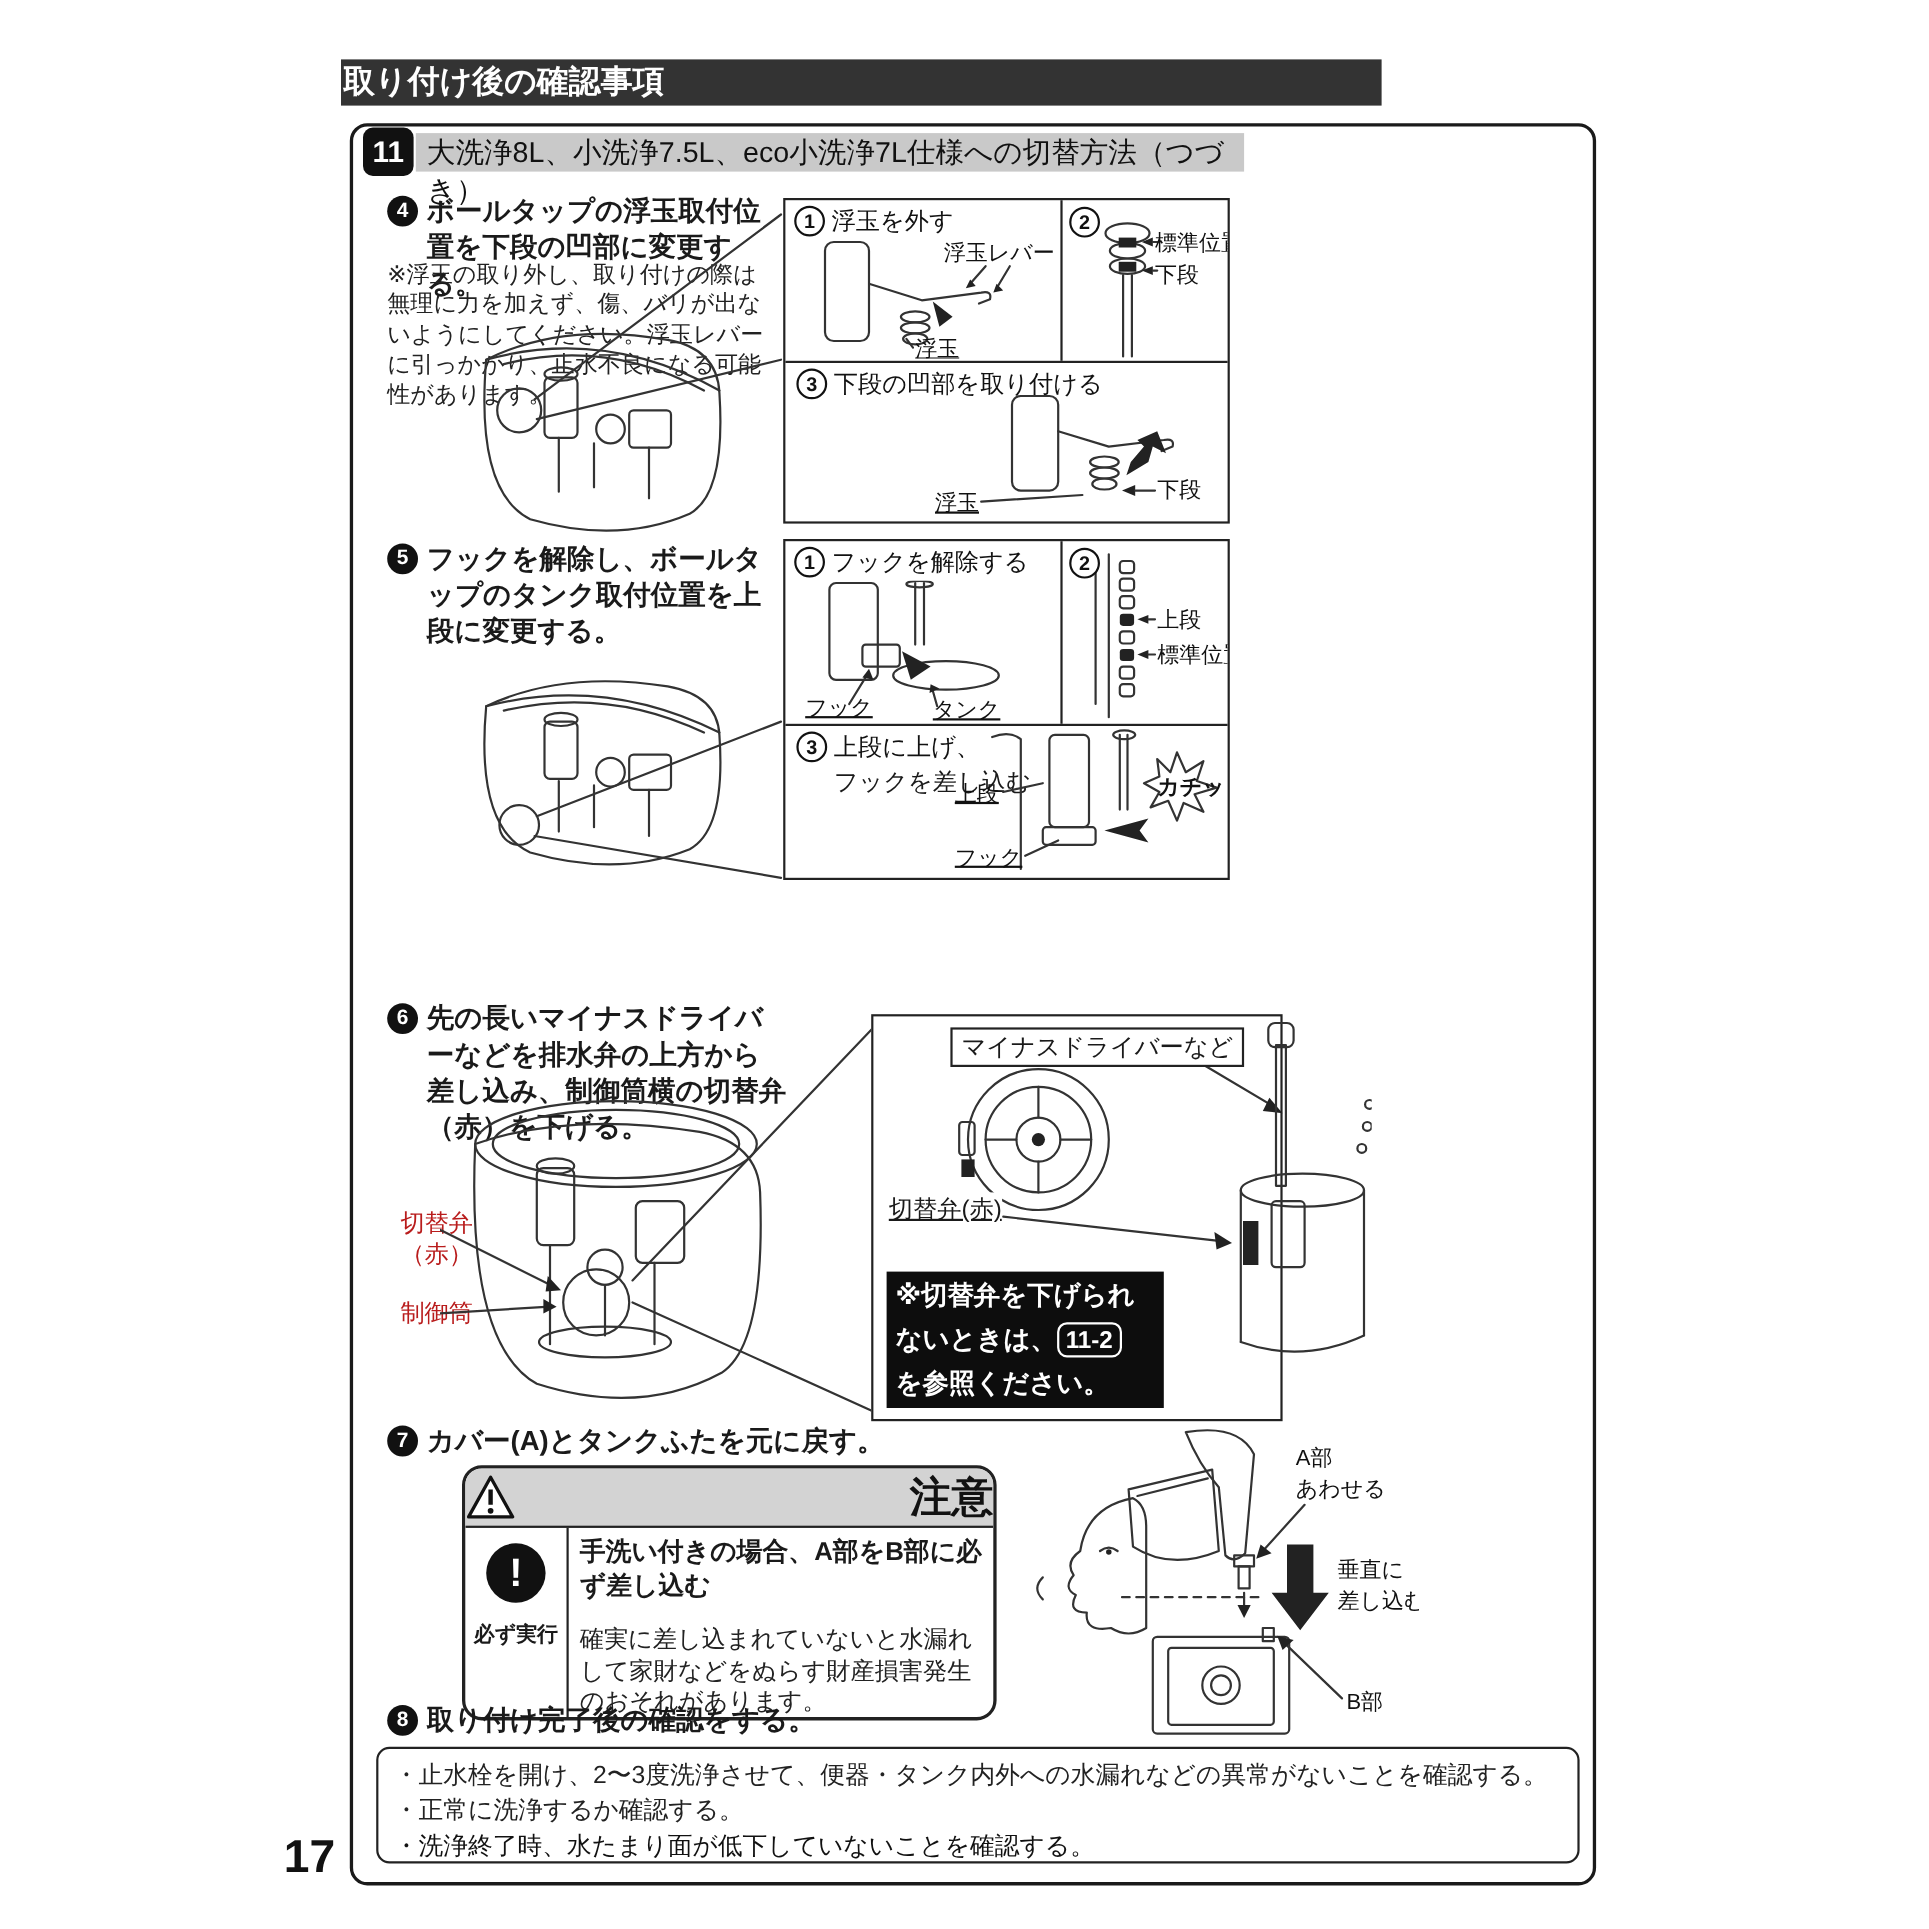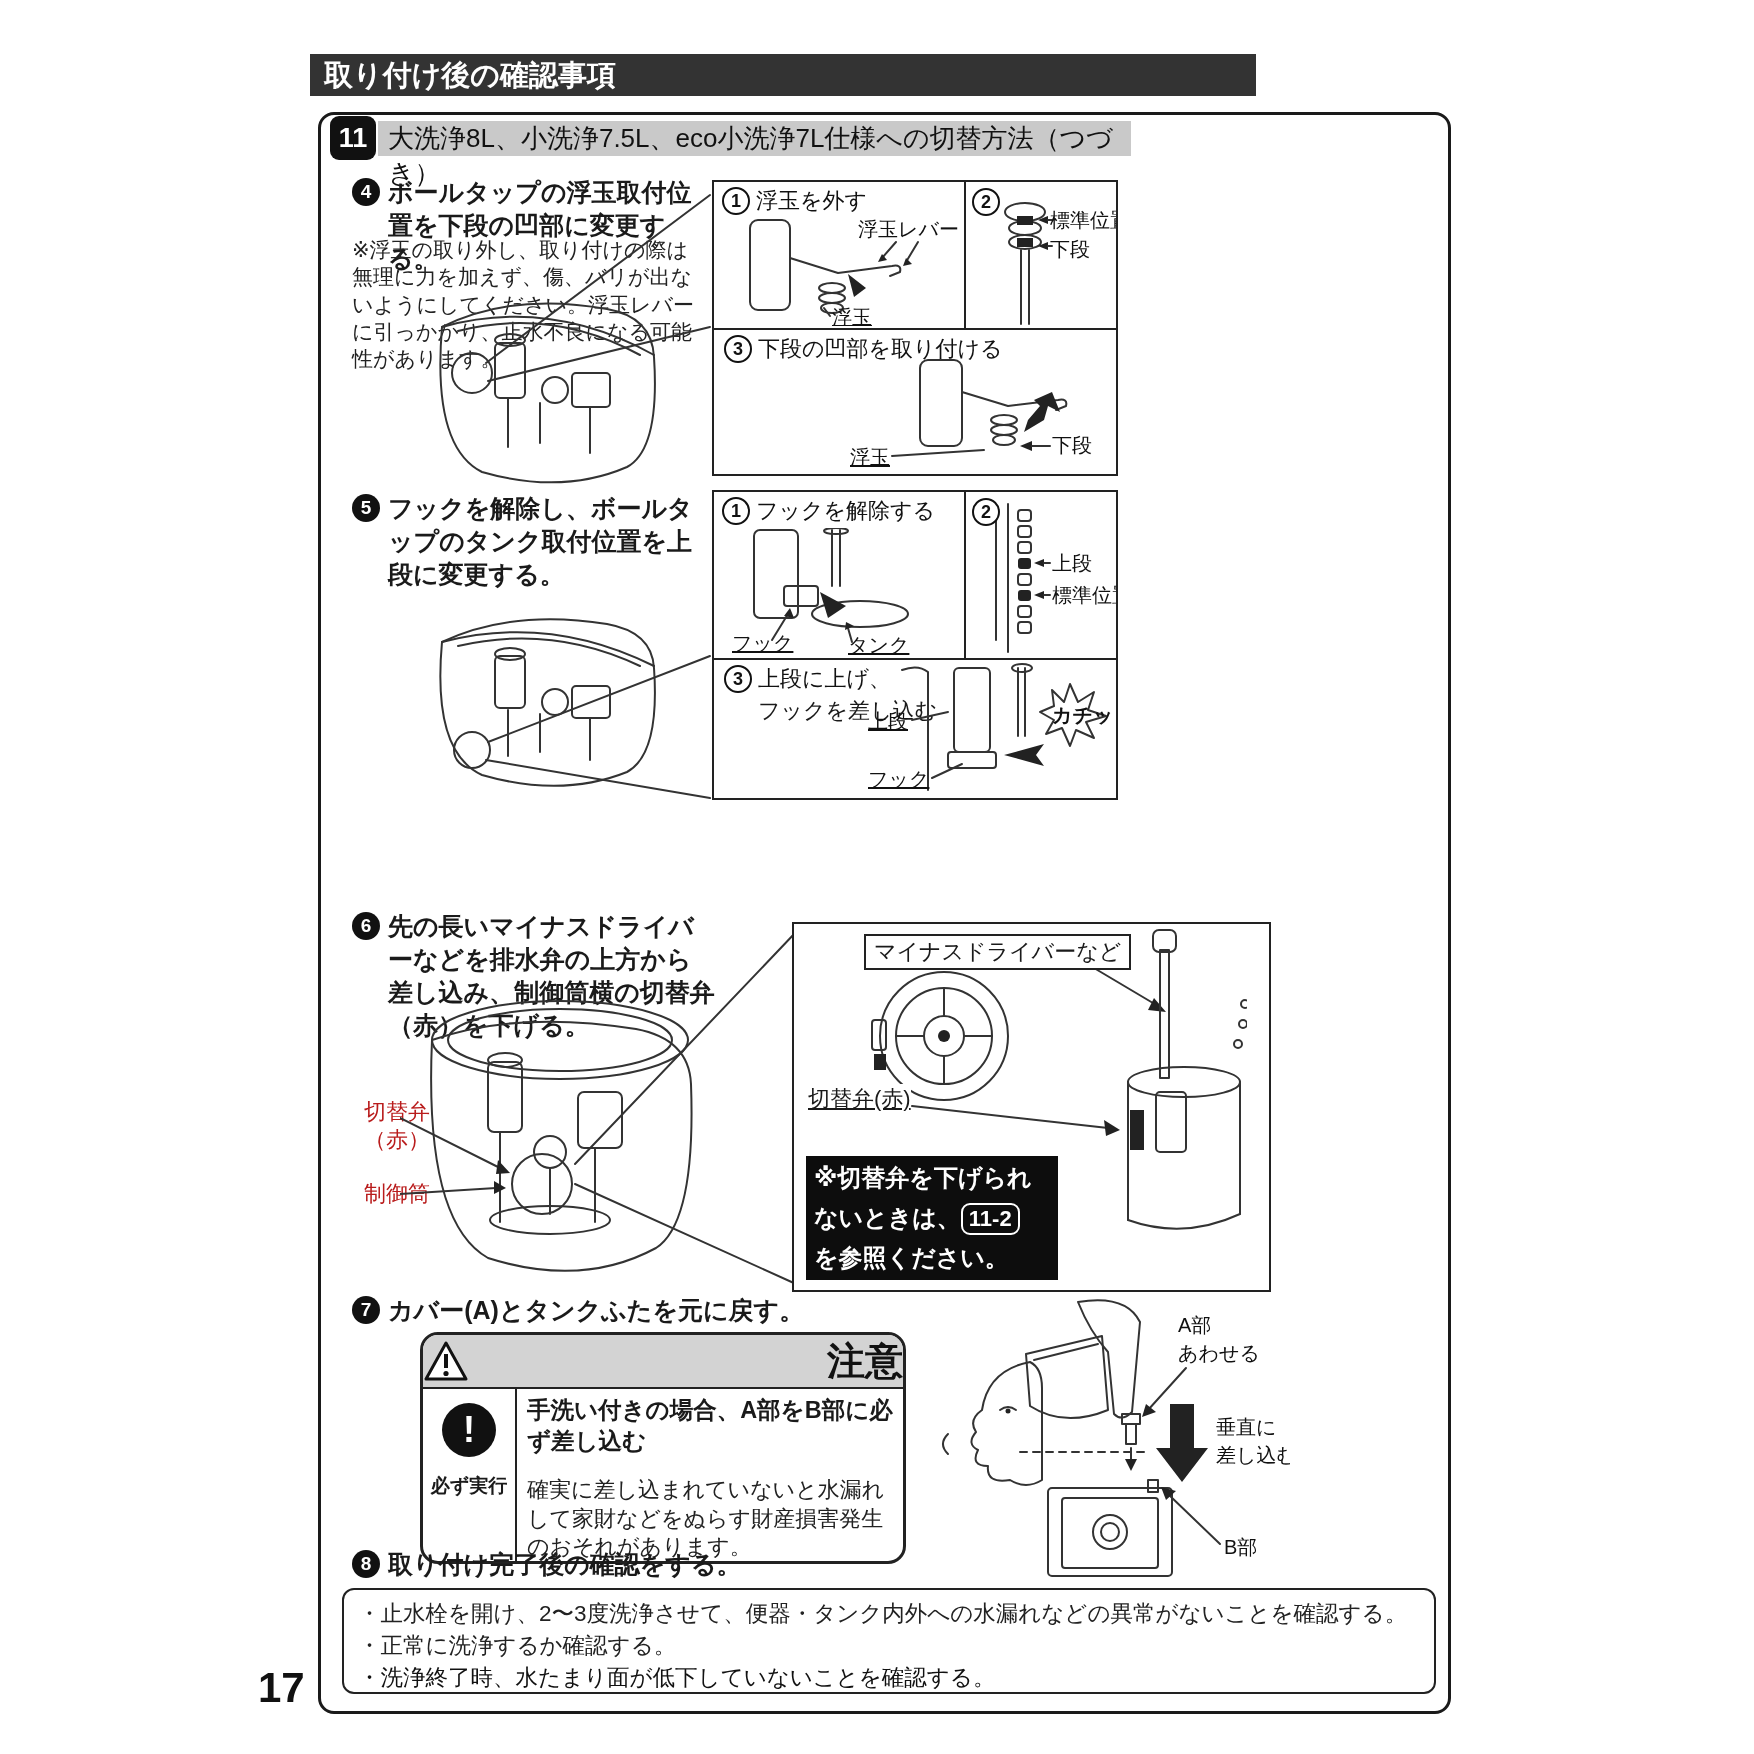"取り付け後の確認事項" div.abs { padding-left: 14px -> 2px }
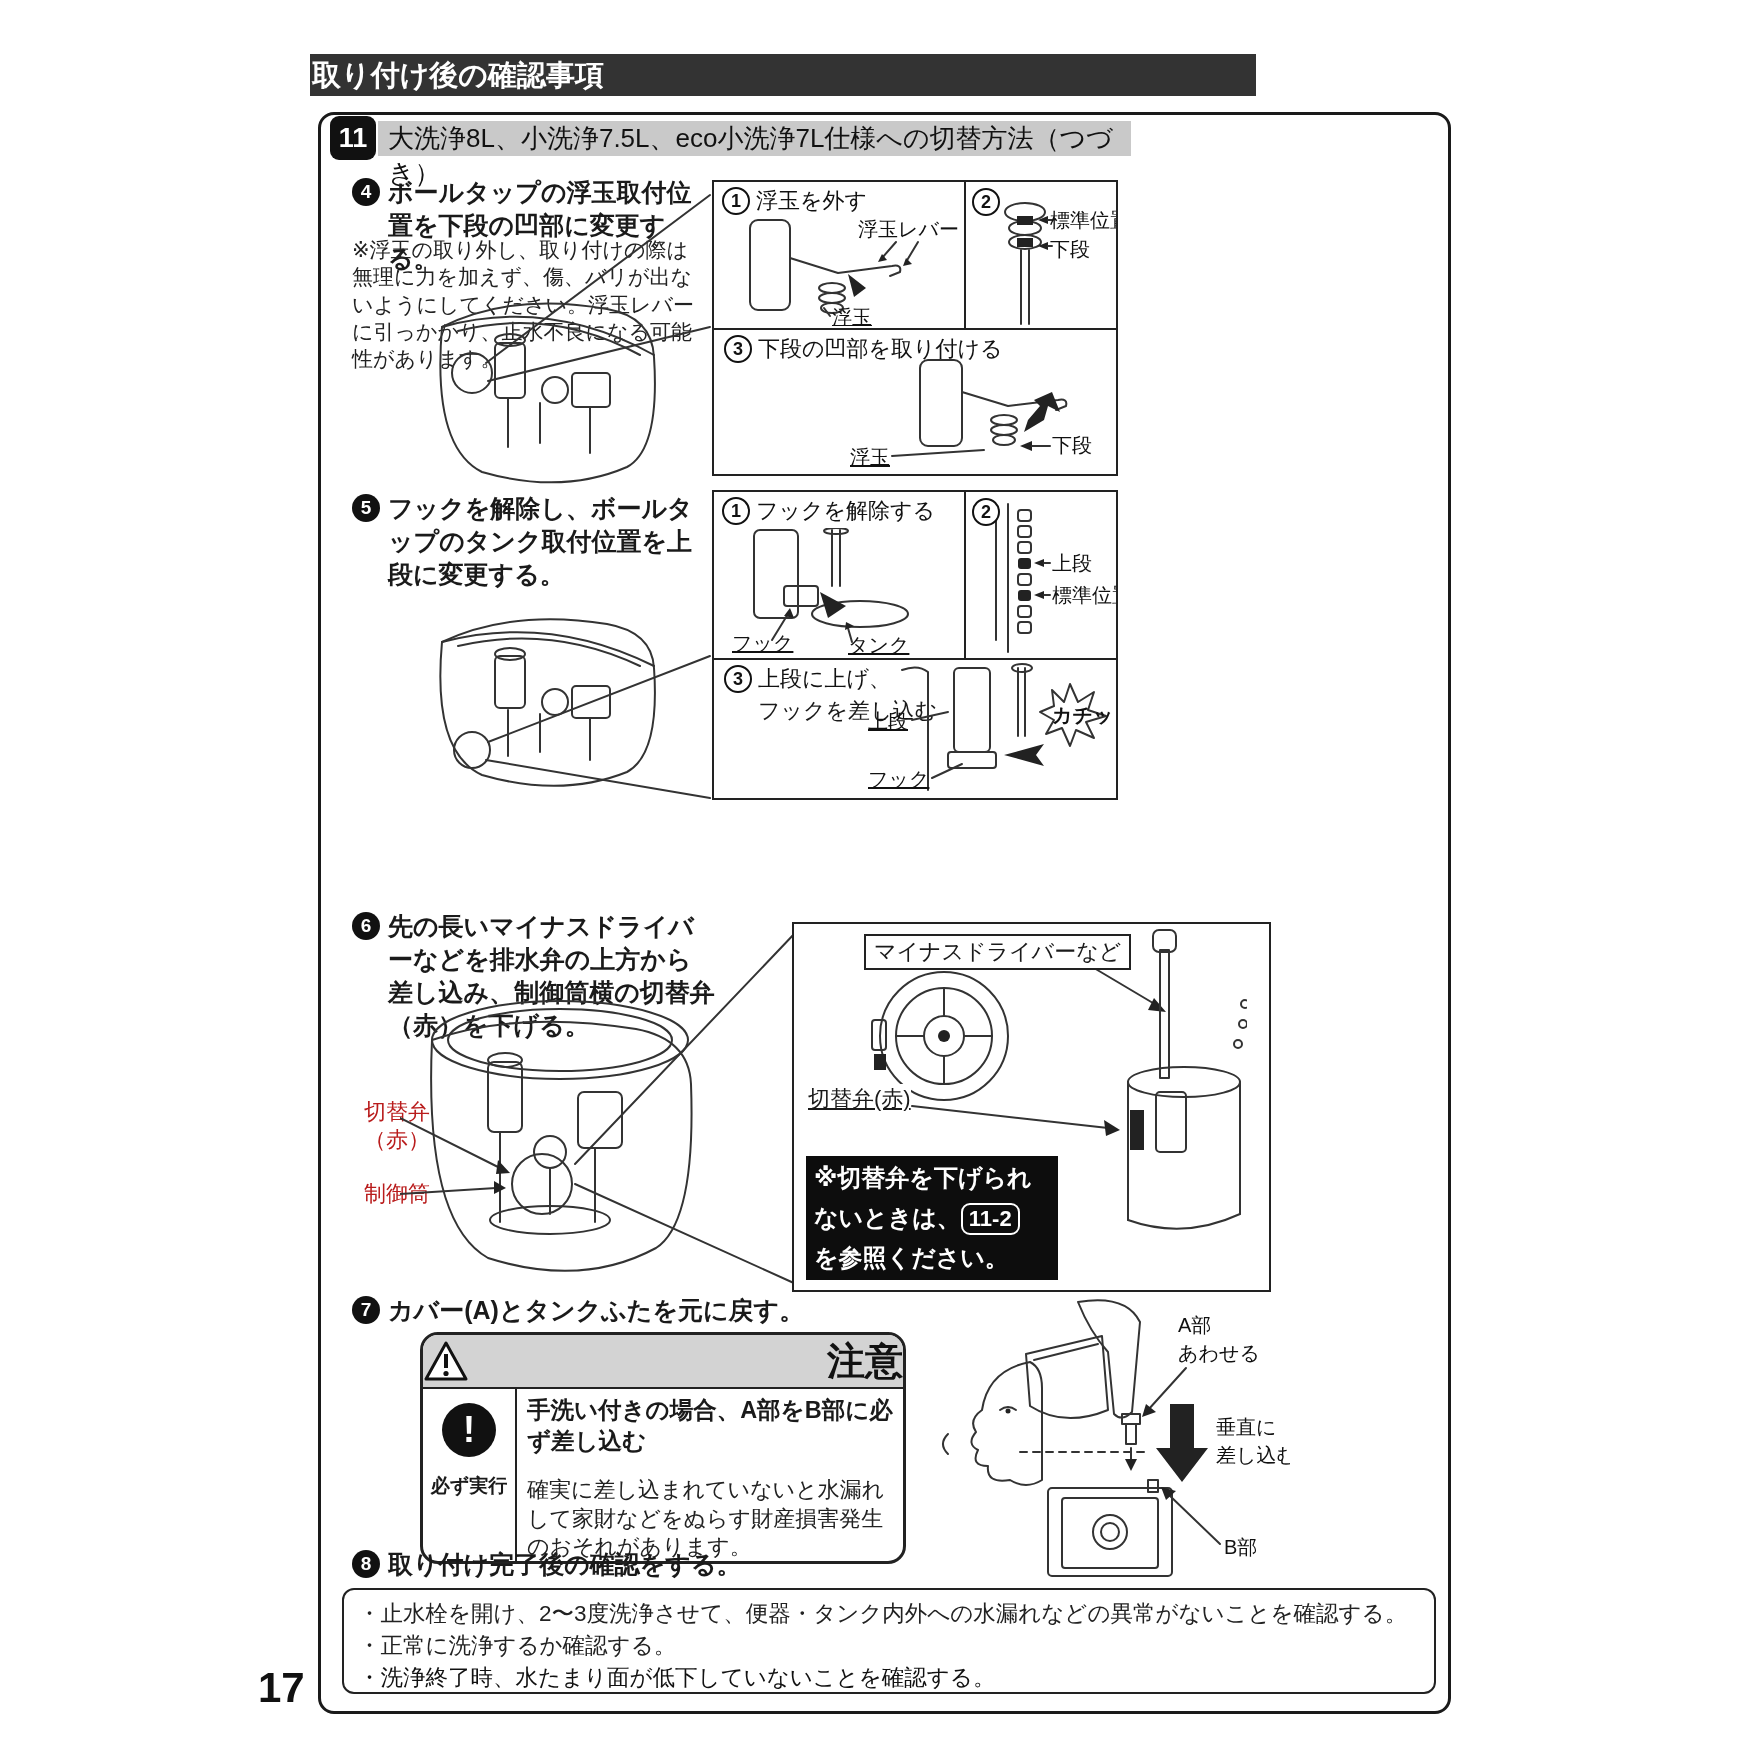"マイナスドライバーなど" div.abs { width: 479px -> 374px }
